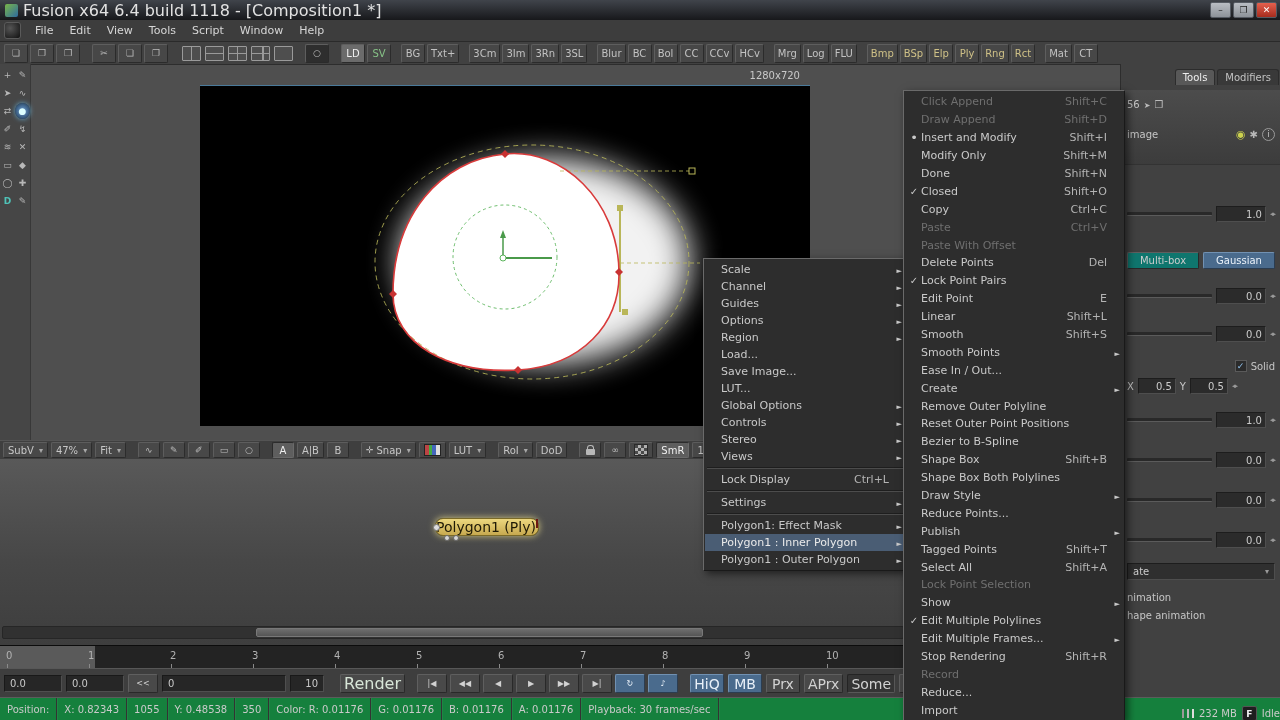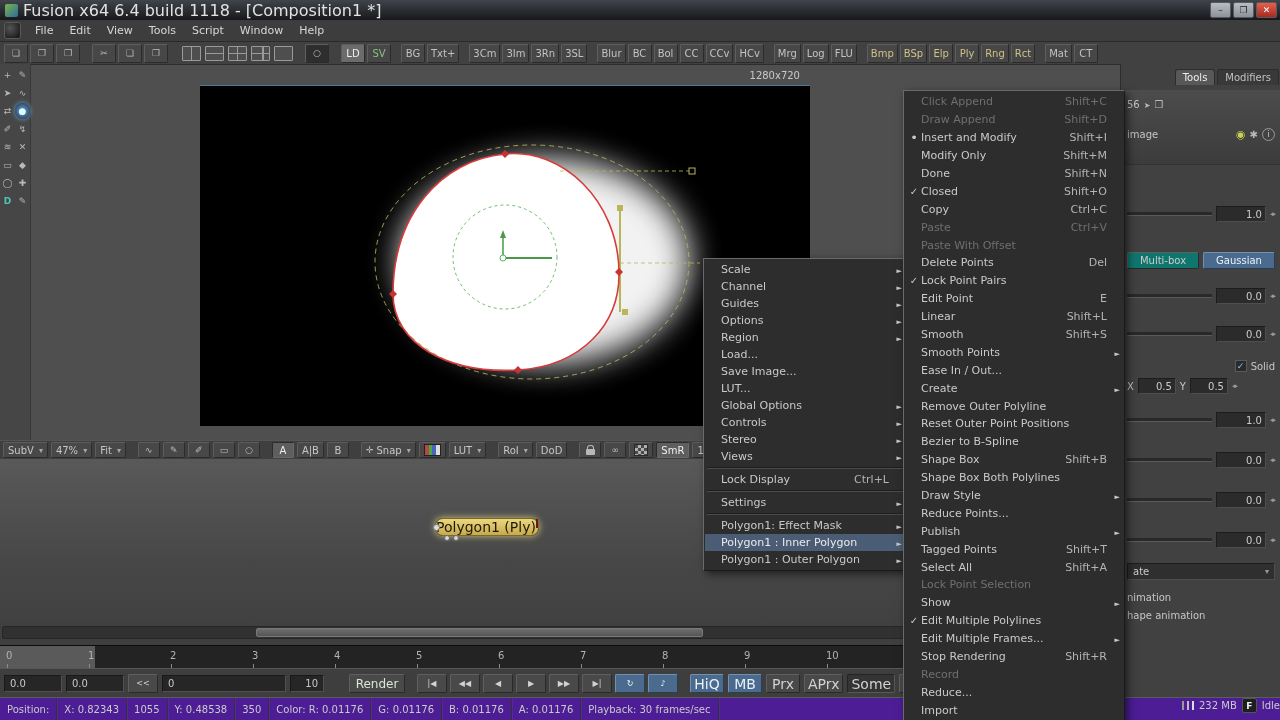"Render" .tbtn.render { font-size: 12px -> 16px; margin-left: 21px -> 12px }
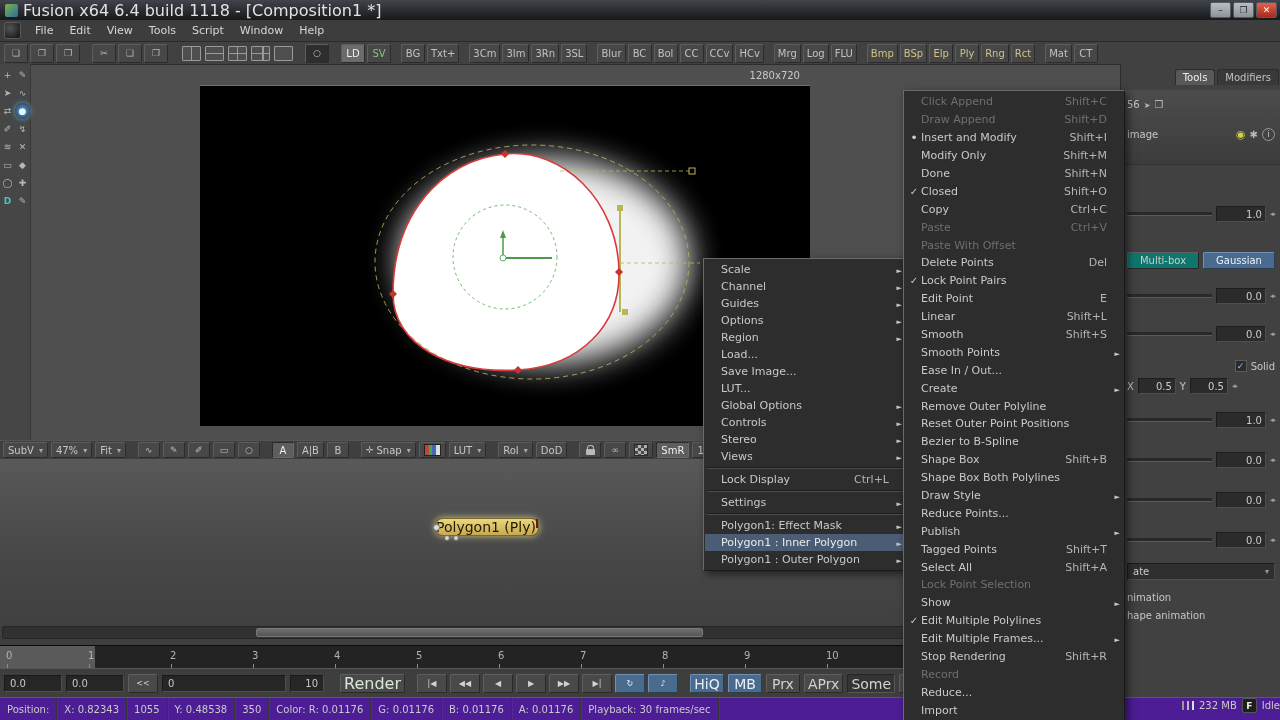"Position:" .statusbar { align-items: flex-start -> flex-end; background: #4c1d95 -> #15803d }
